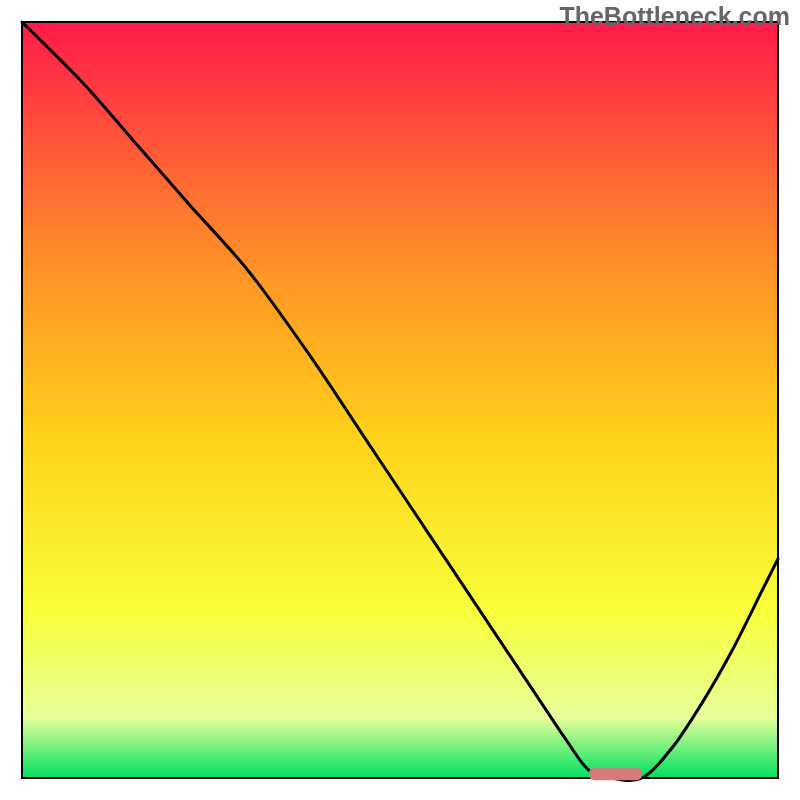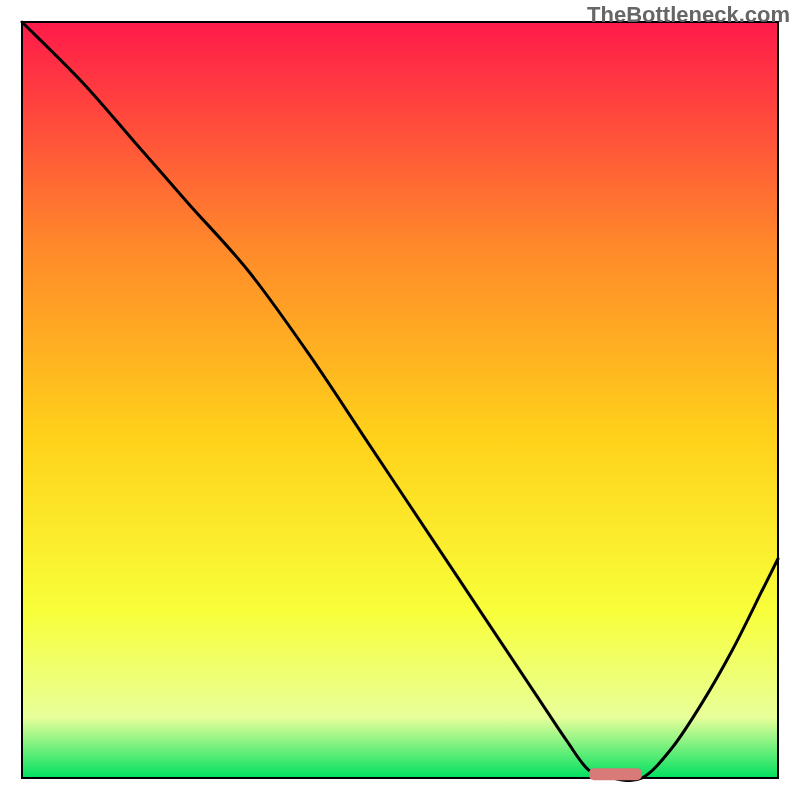"TheBottleneck.com" .watermark { font-size: 22px -> 25px }
